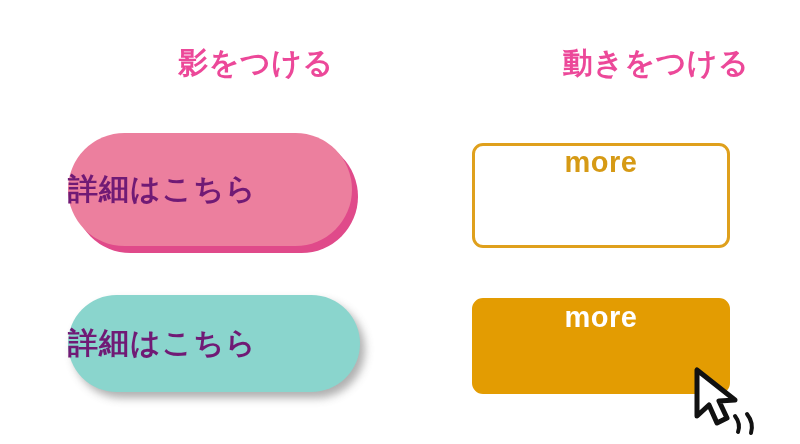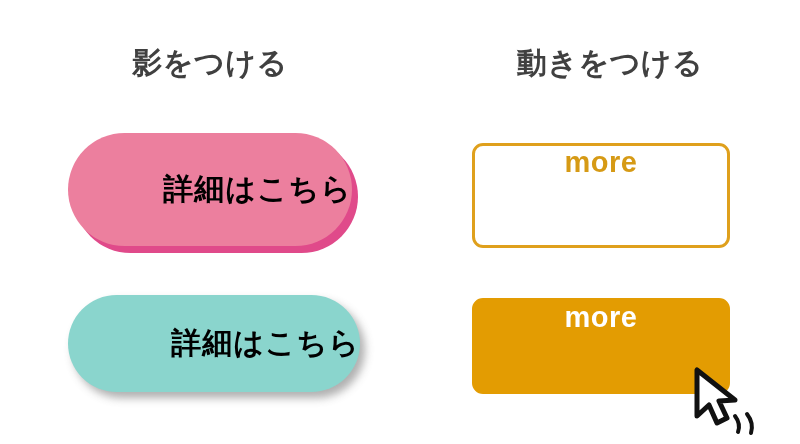"影をつける" .col-heading { color: #404040 -> #ec4899; padding-left: none -> 46px }
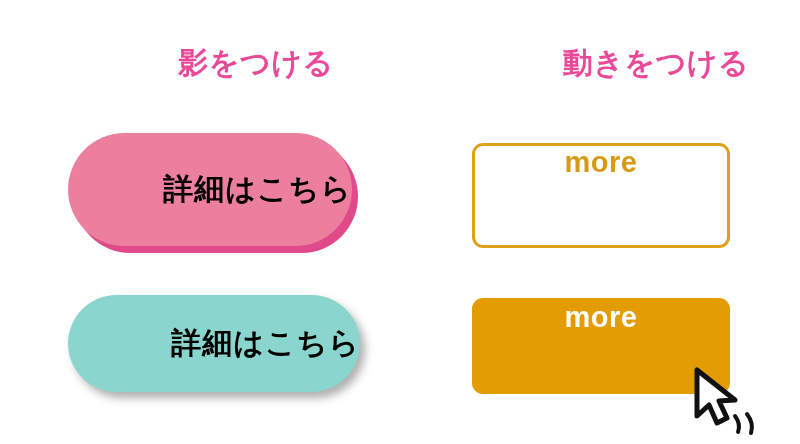"詳細はこちら" .pill { color: #000000 -> #701a75; justify-content: flex-end -> flex-start }
